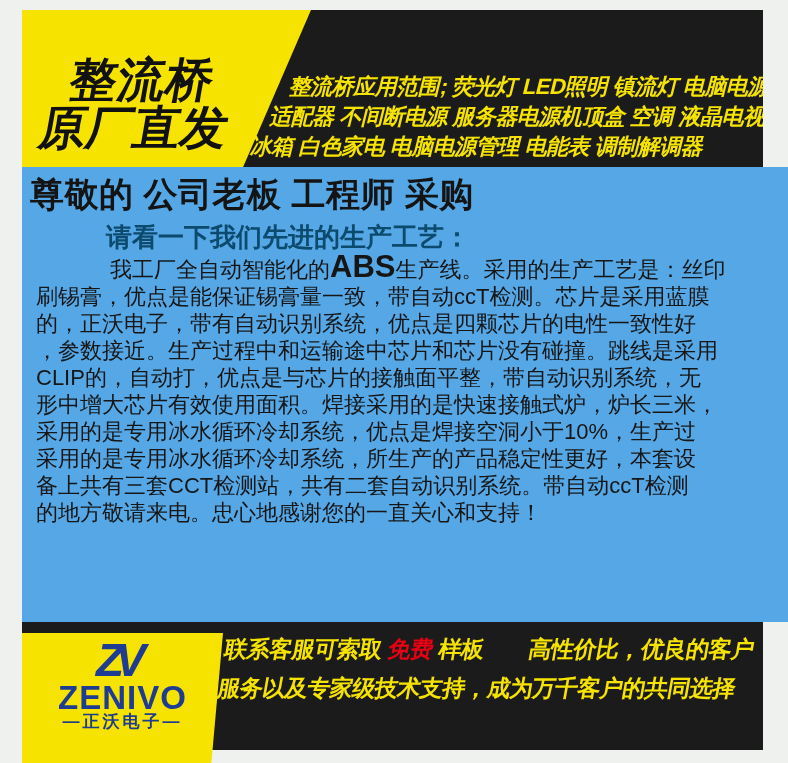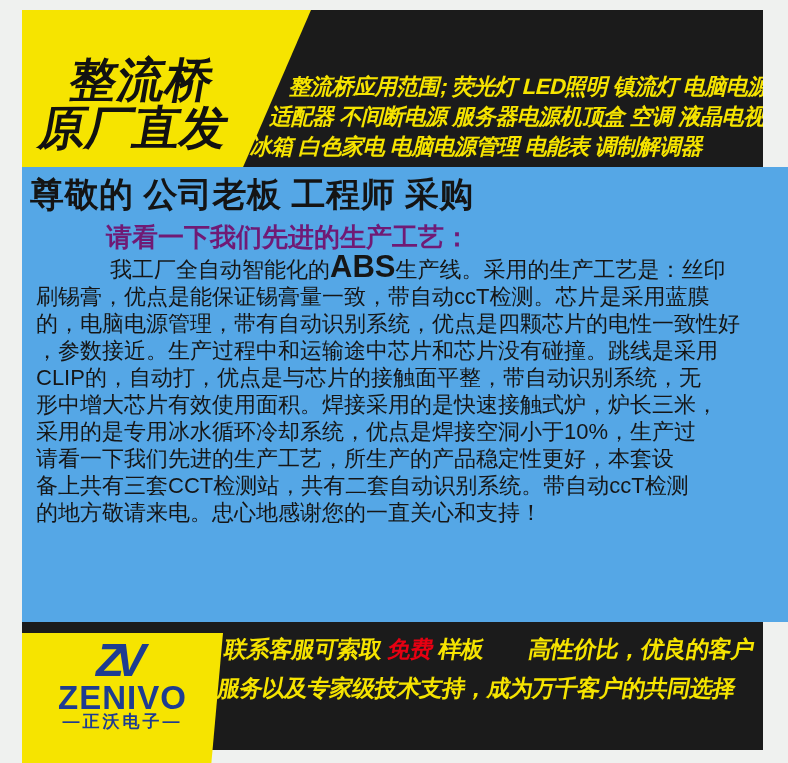"请看一下我们先进的生产工艺：" .intro { color: #701a75 -> #0c4a6e }
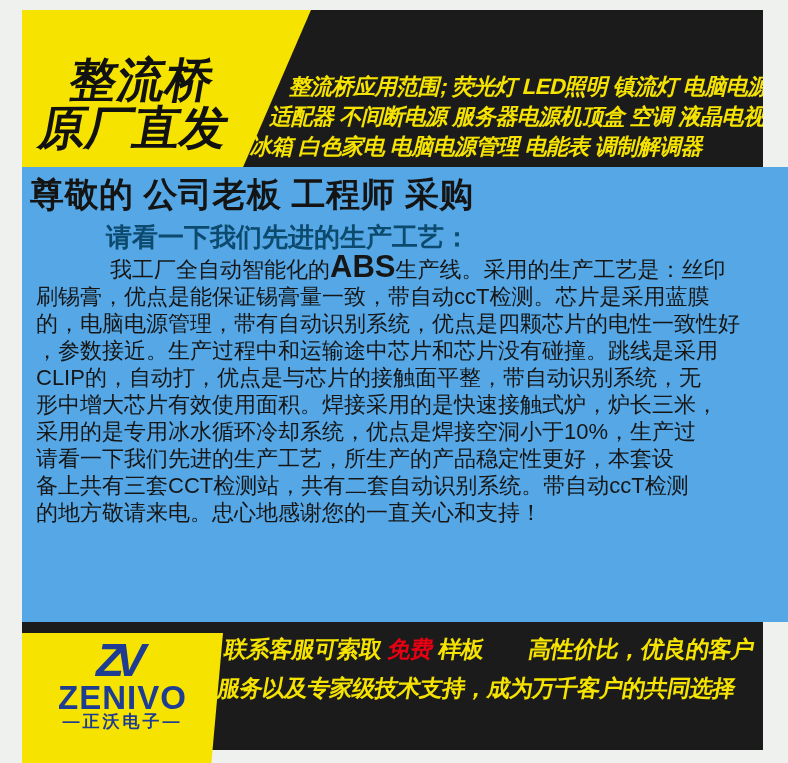"的，电脑电源管理，带有自动识别系统，优点是四颗芯片的电性一致性好" div.line { text: 电脑电源管理 -> 正沃电子 }
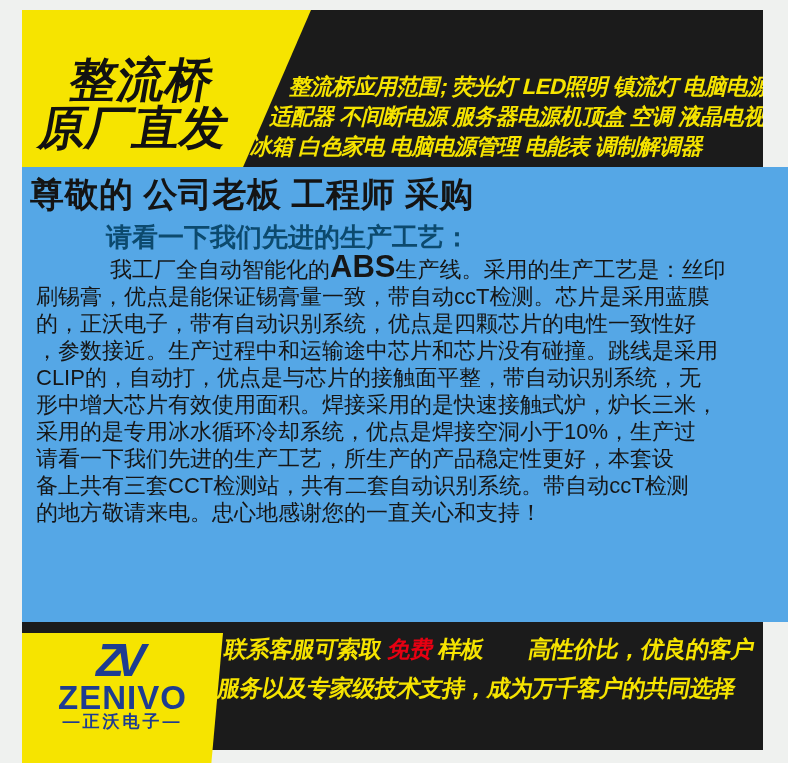"请看一下我们先进的生产工艺，所生产的产品稳定性更好，本套设" div.line { text: 请看一下我们先进的生产工艺 -> 采用的是专用冰水循环冷却系统 }
